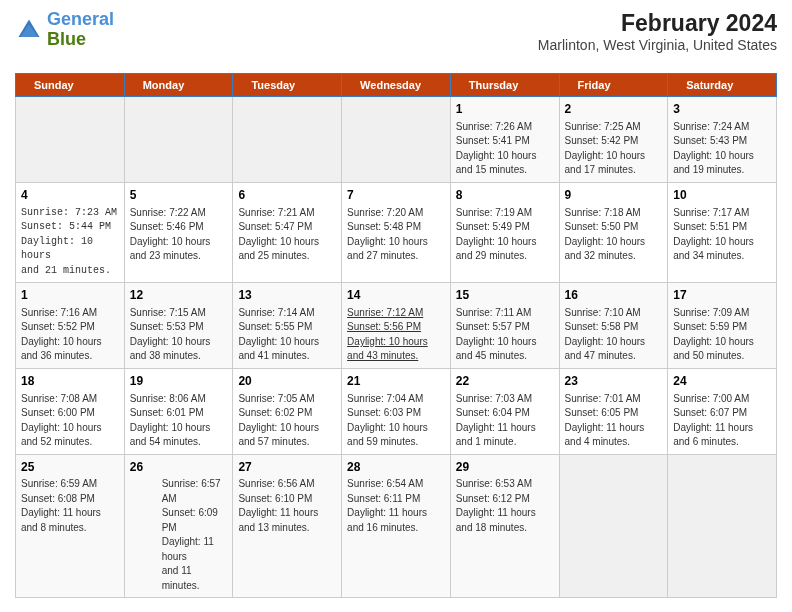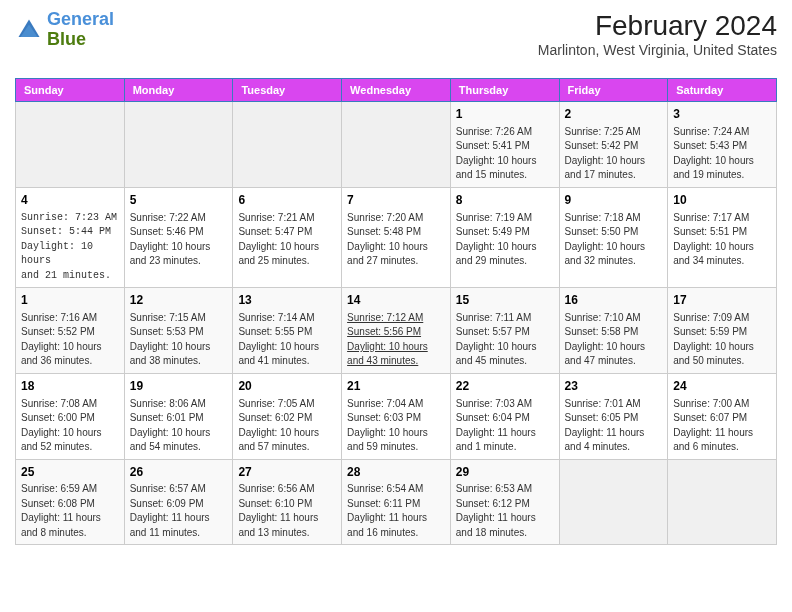"February 2024" .main-title { font-size: 28px -> 23px; font-weight: normal -> bold }
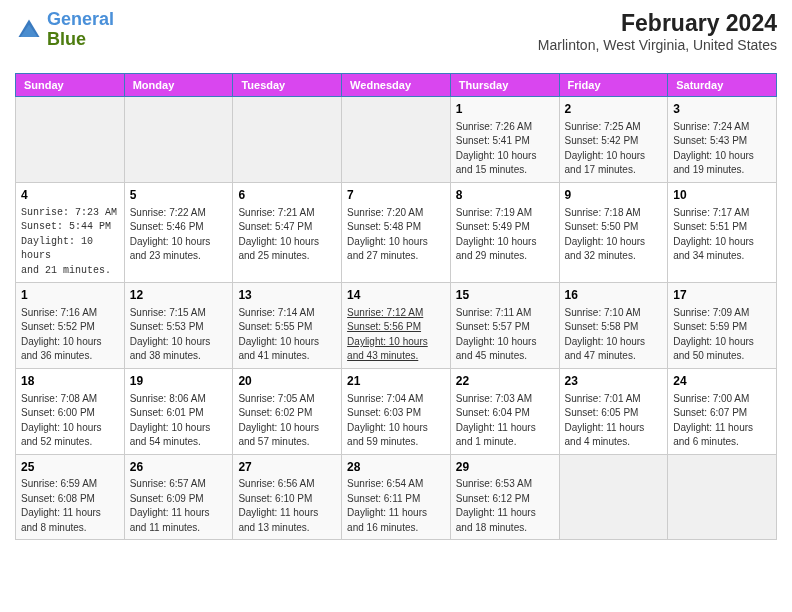"Sunday" thead tr th { background-color: #d946ef -> #c2410c; padding: 5px 8px -> 5px 18px }
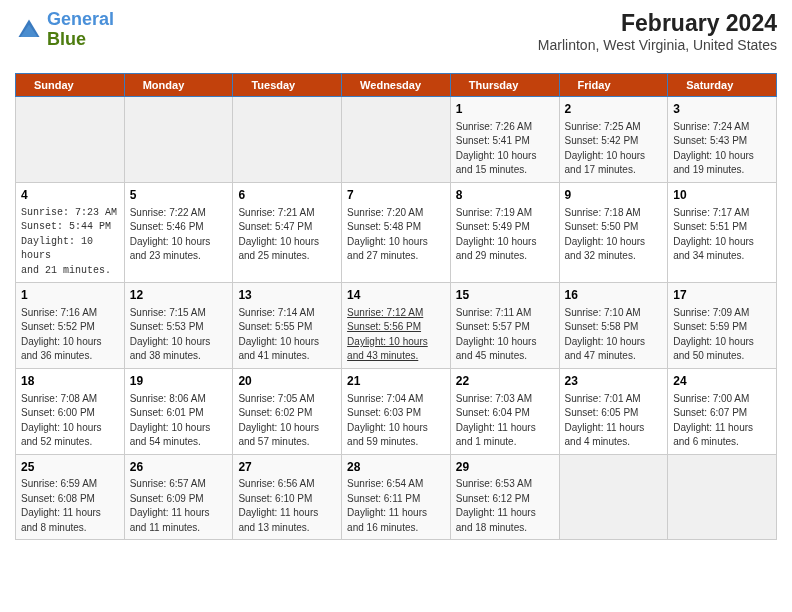"Sunrise: 6:57 AM" div.day-info { margin-left: none -> 32px }
